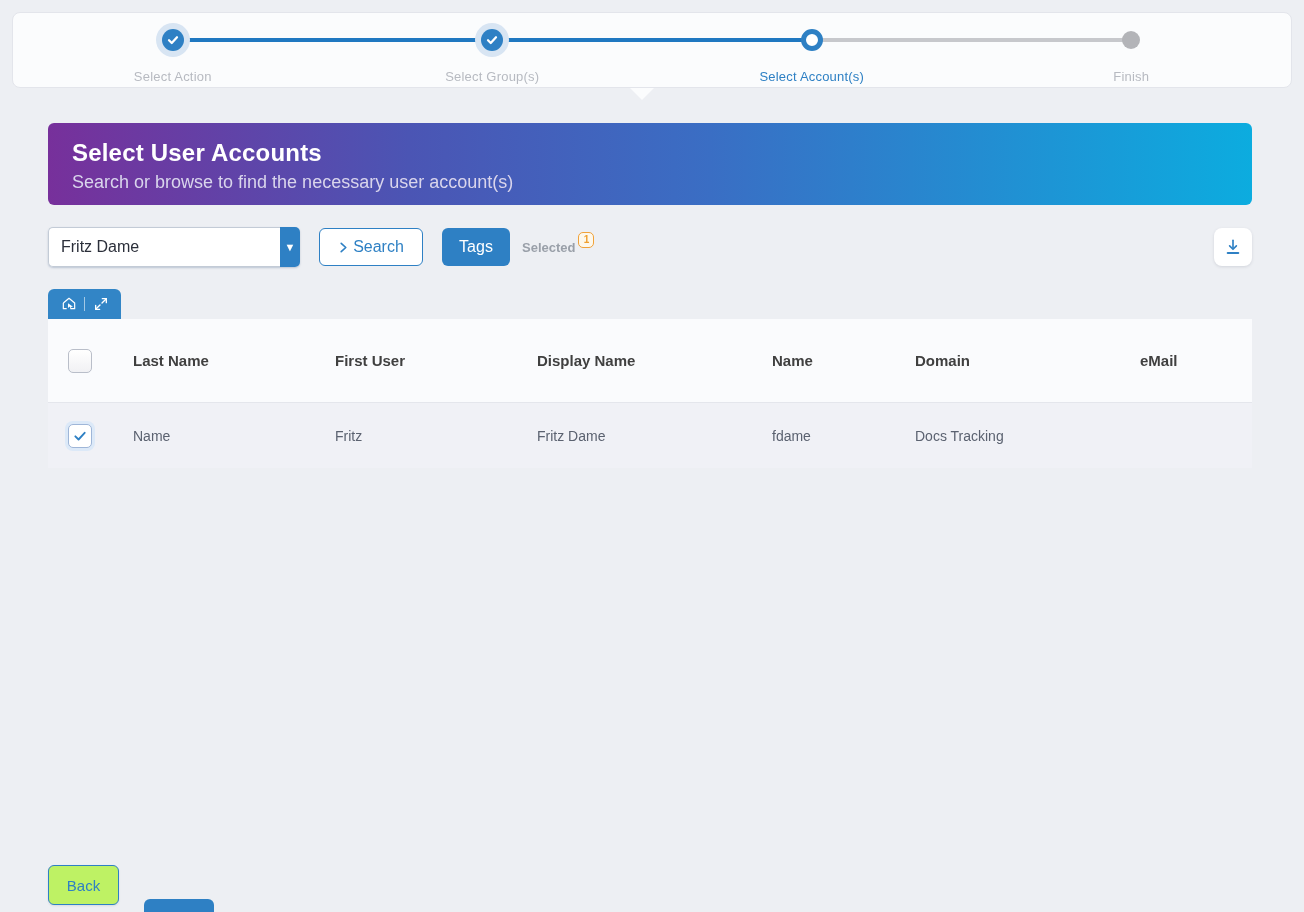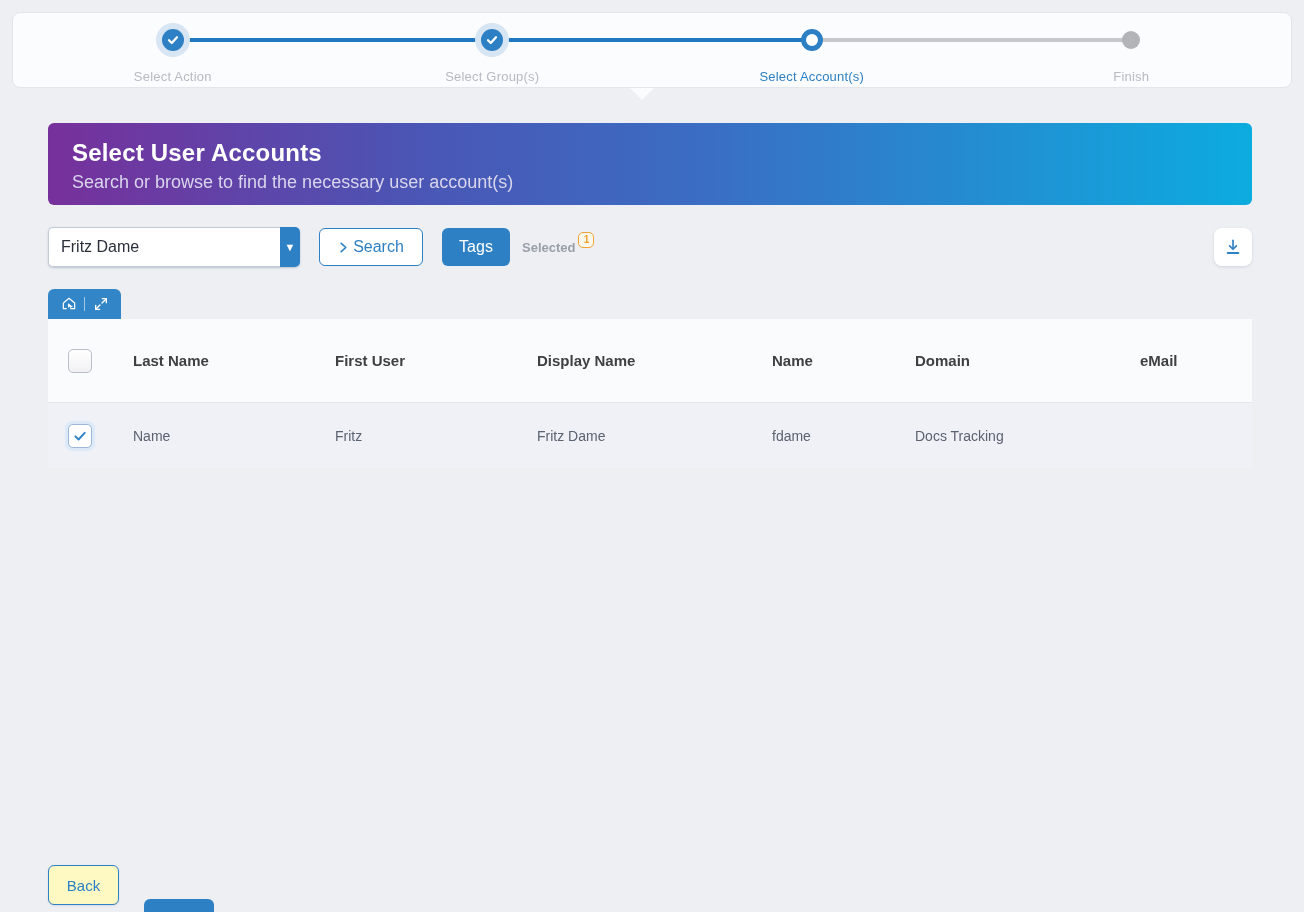"Back" .btn-back { background: #fef9c3 -> #bef264 }
